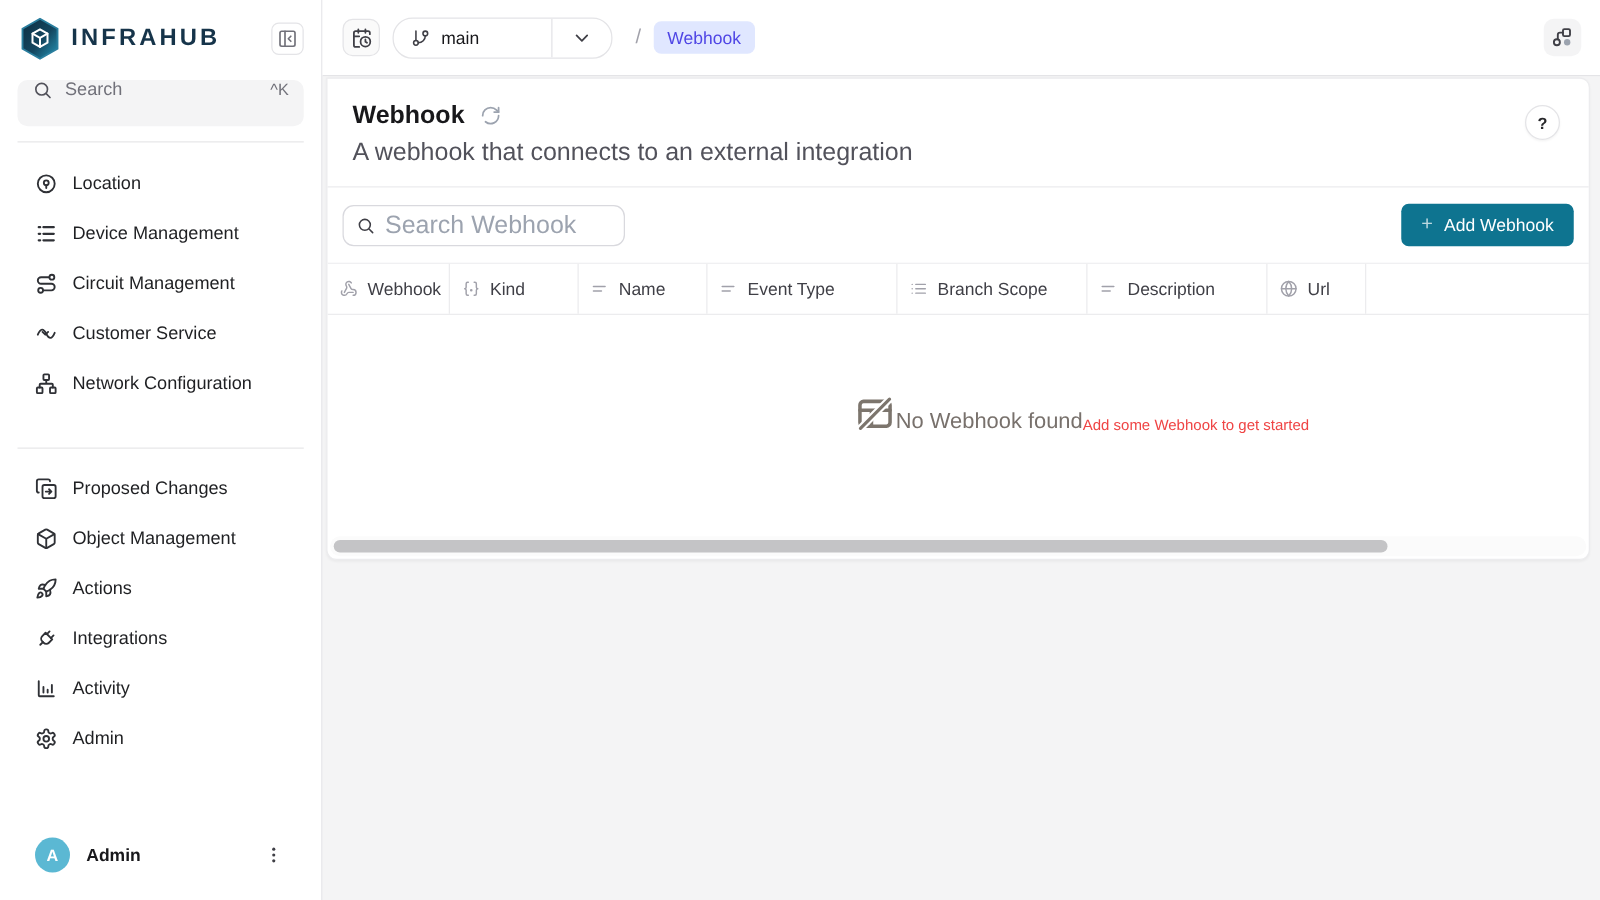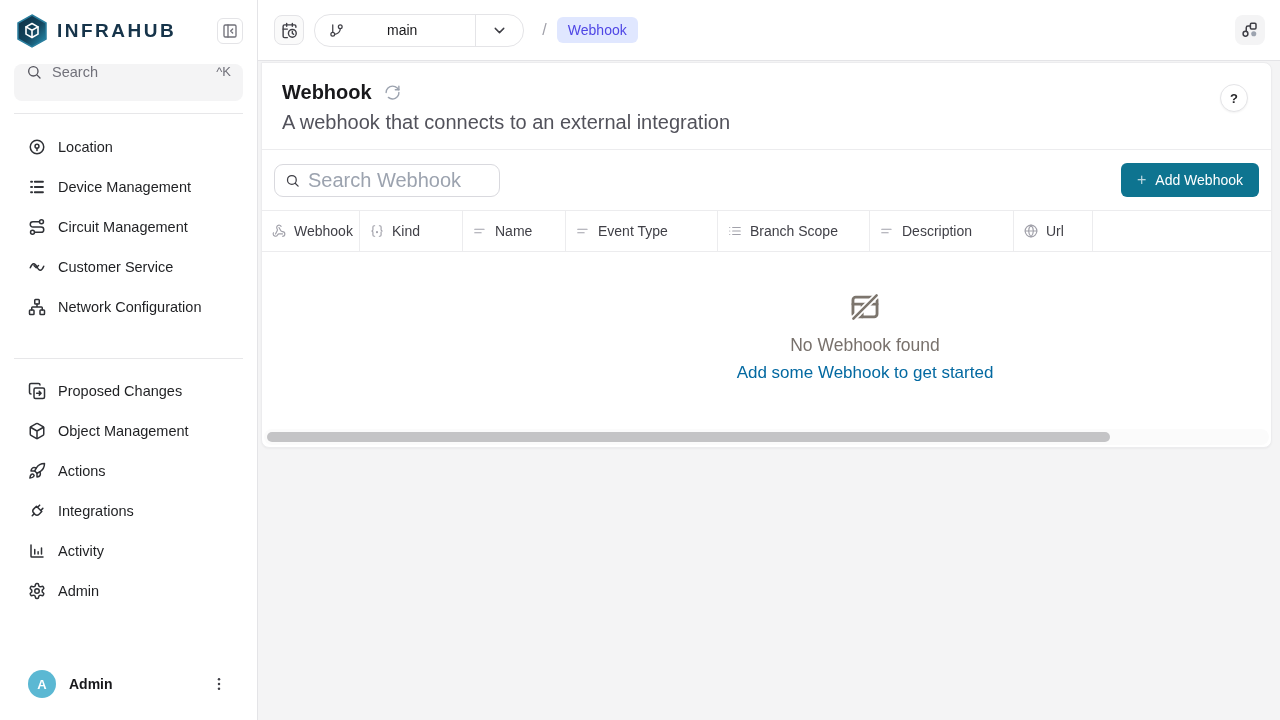"main" .branch-main { gap: 34px -> none }
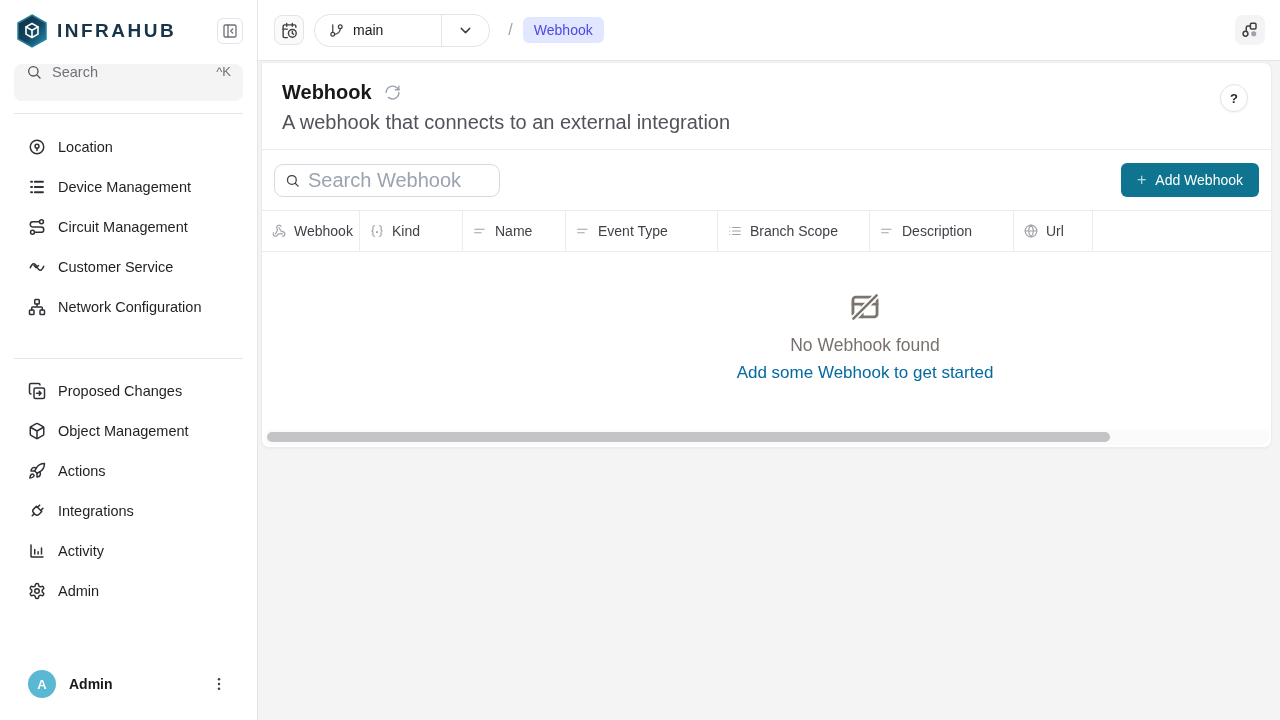"No Webhook found" .empty { flex-direction: column -> row }
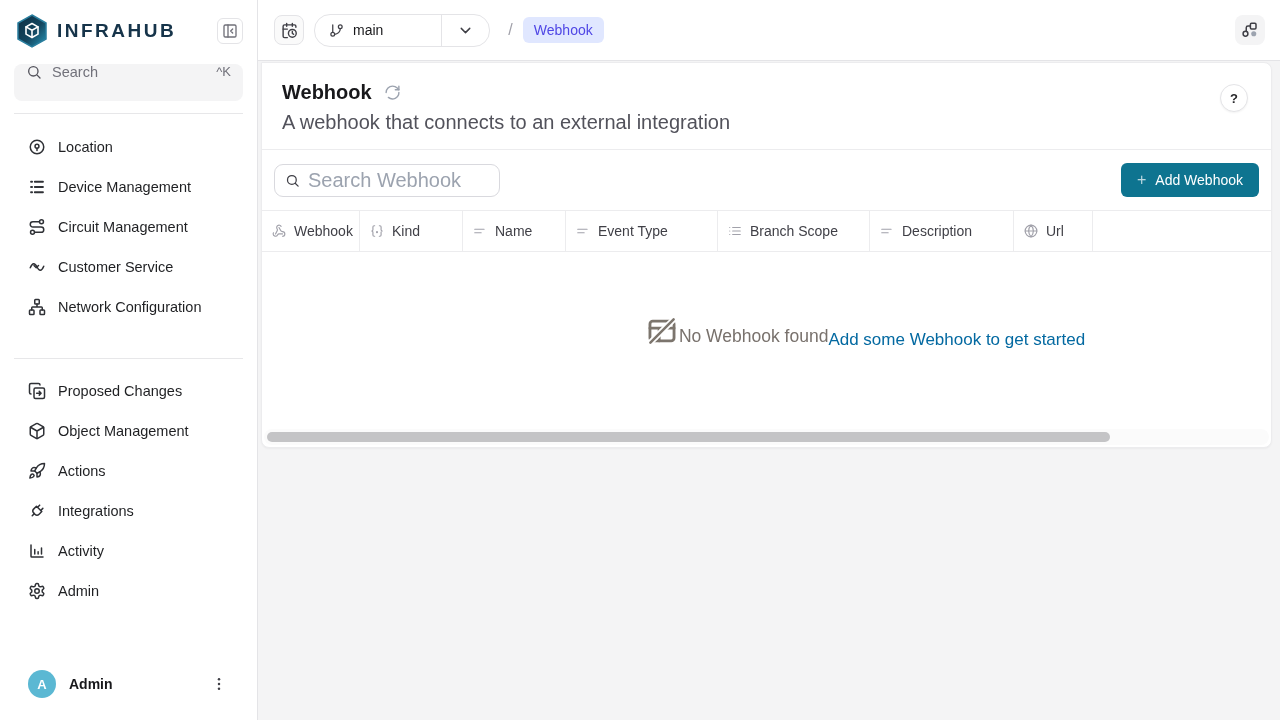"Add some Webhook to get" .empty-sub { color: #0369a1 -> #ef4444; font-size: 17px -> 12px }
